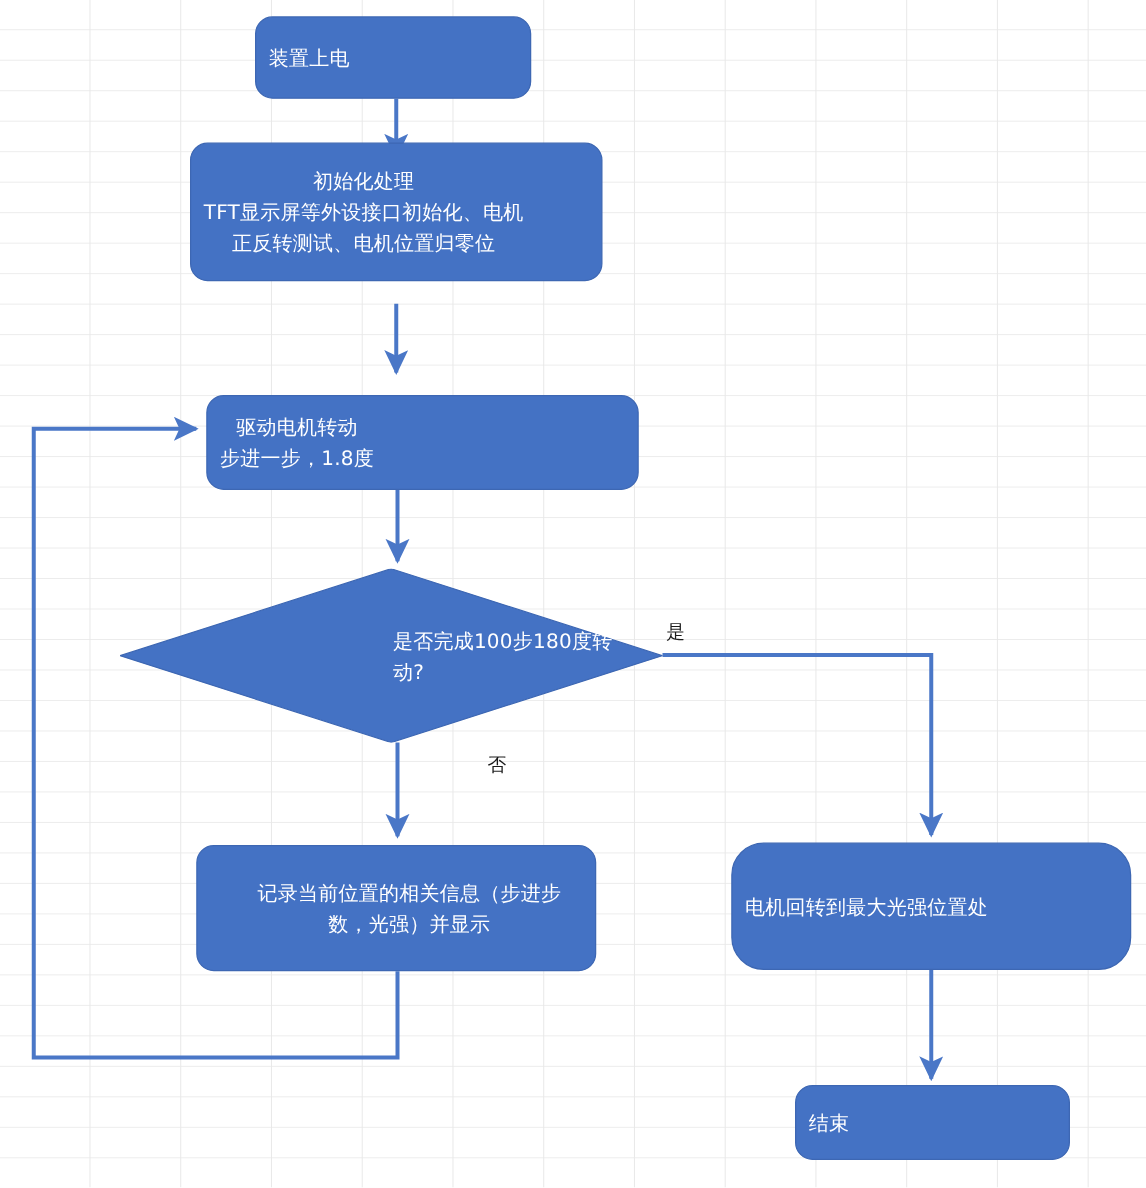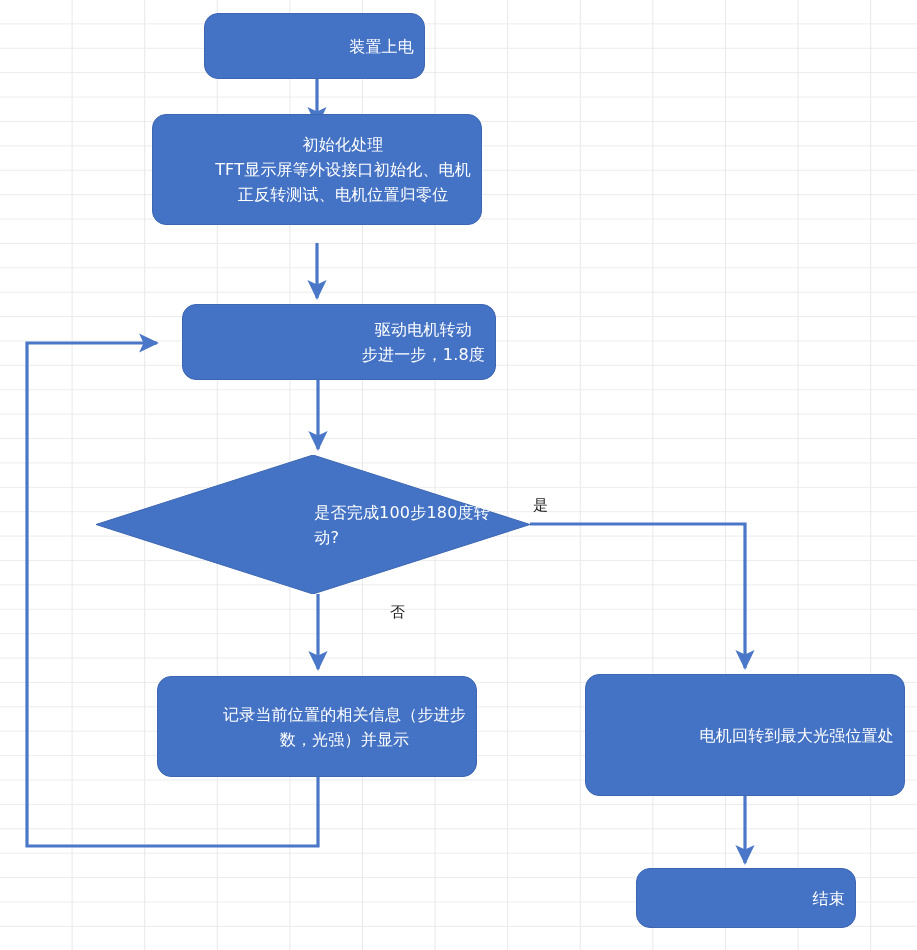"装置上电" .node { justify-content: flex-end -> flex-start }
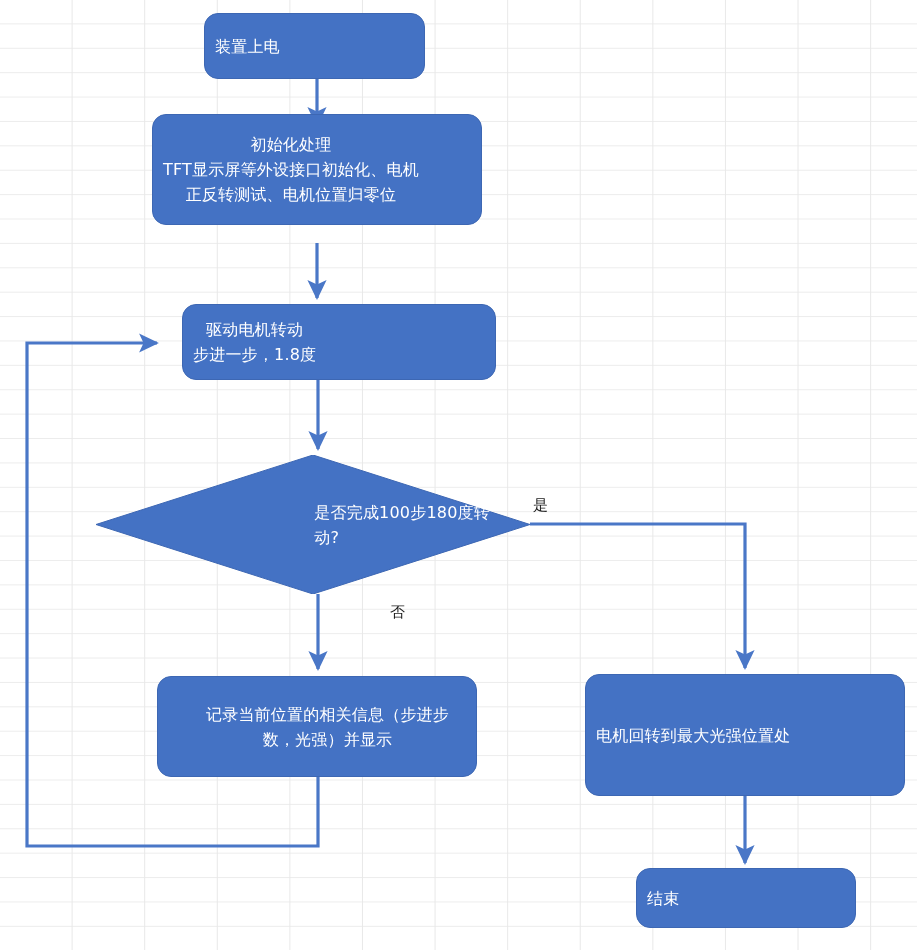"驱动电机转动" div.node { margin-left: 17px -> none; top: 304px -> 316px; width: 314px -> 346px }
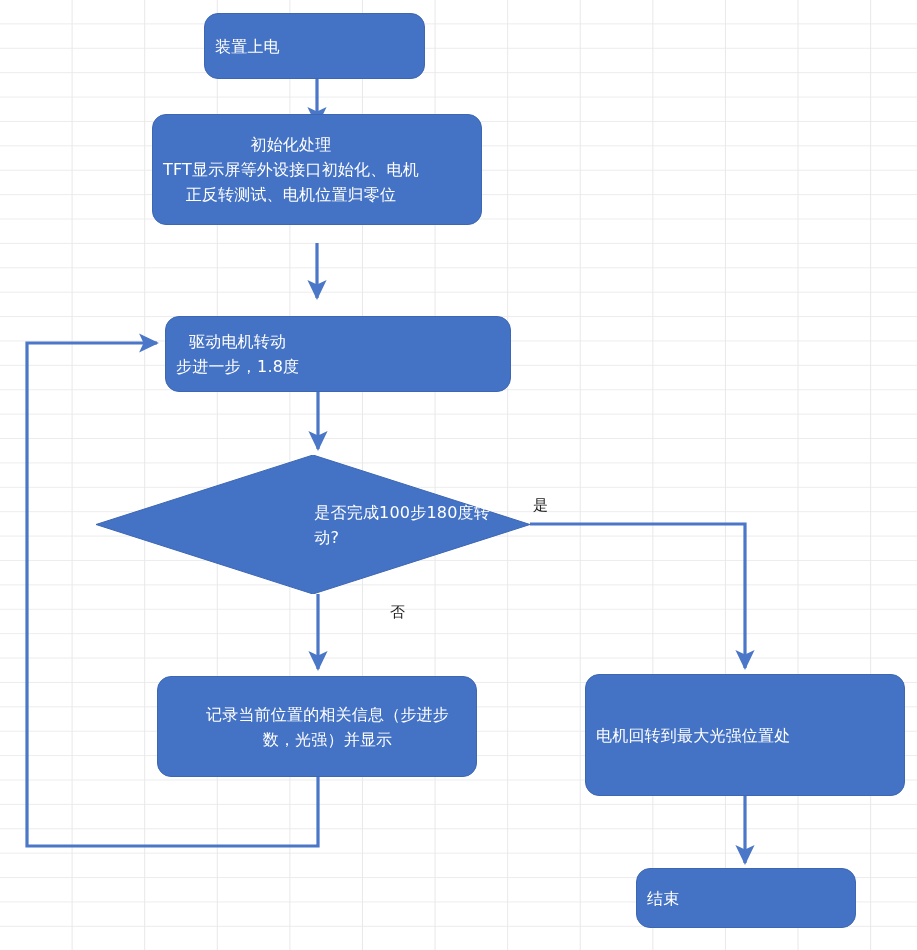"电机回转到最大光强位置处" div.node { border-radius: none -> 26px; height: 122px -> 102px }
